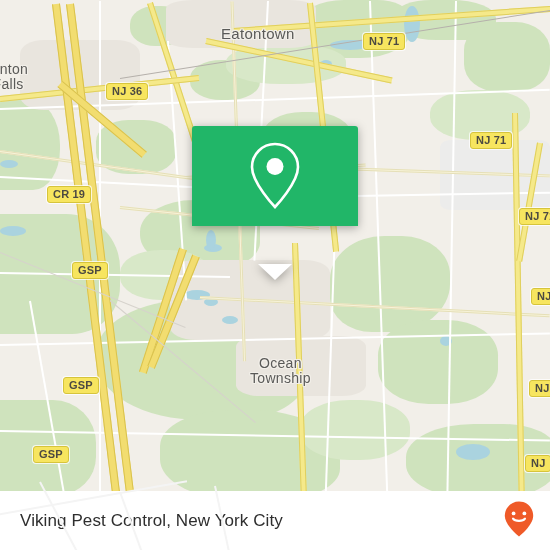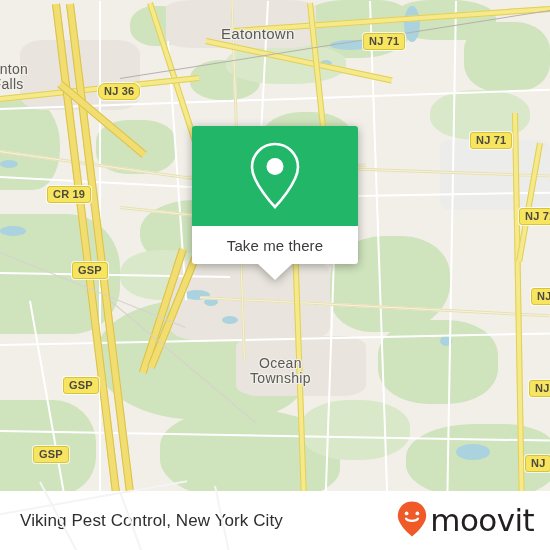"NJ 36" div.shield { border-radius: 7px -> none; left: 98px -> 106px }
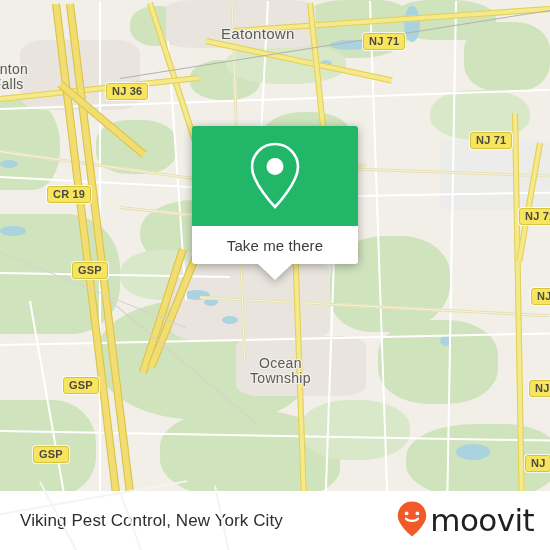"Take me there" div { html: <div> <span>Take me there</span> </div> -> none }
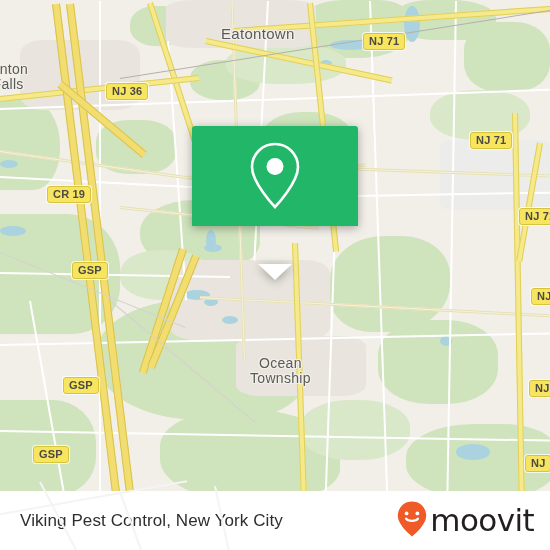"moovit" span { html: <span>moovit</span> -> none }
